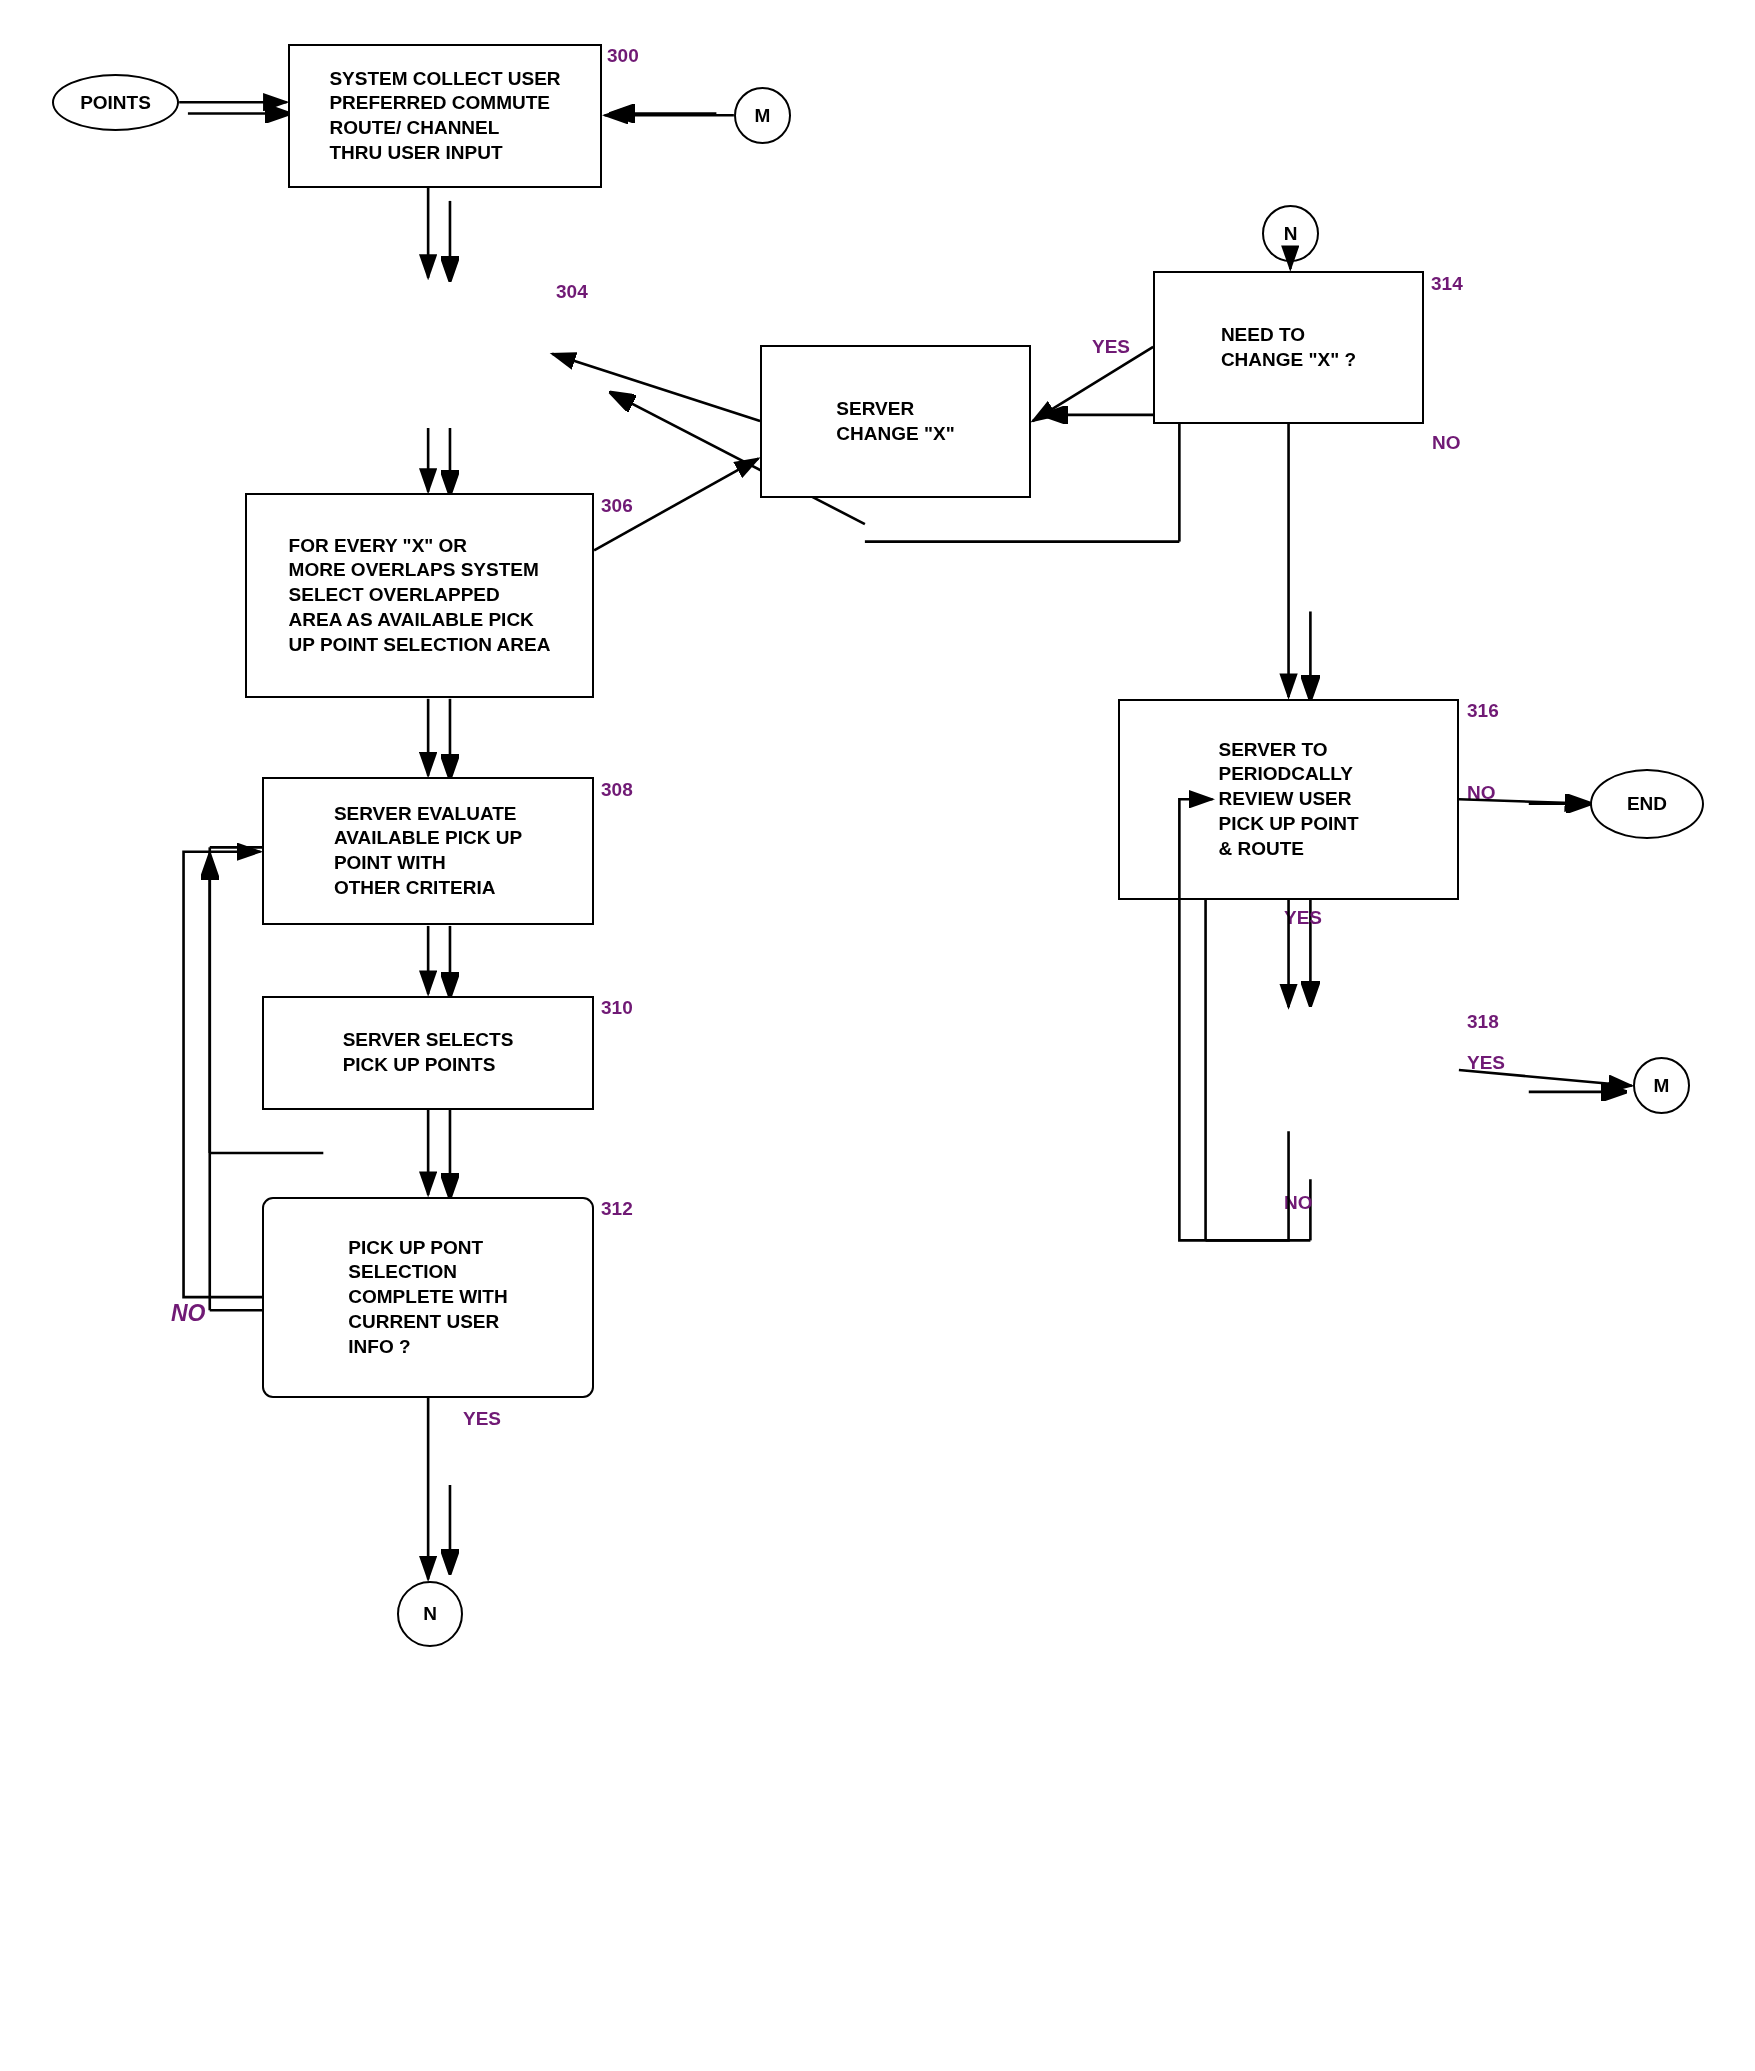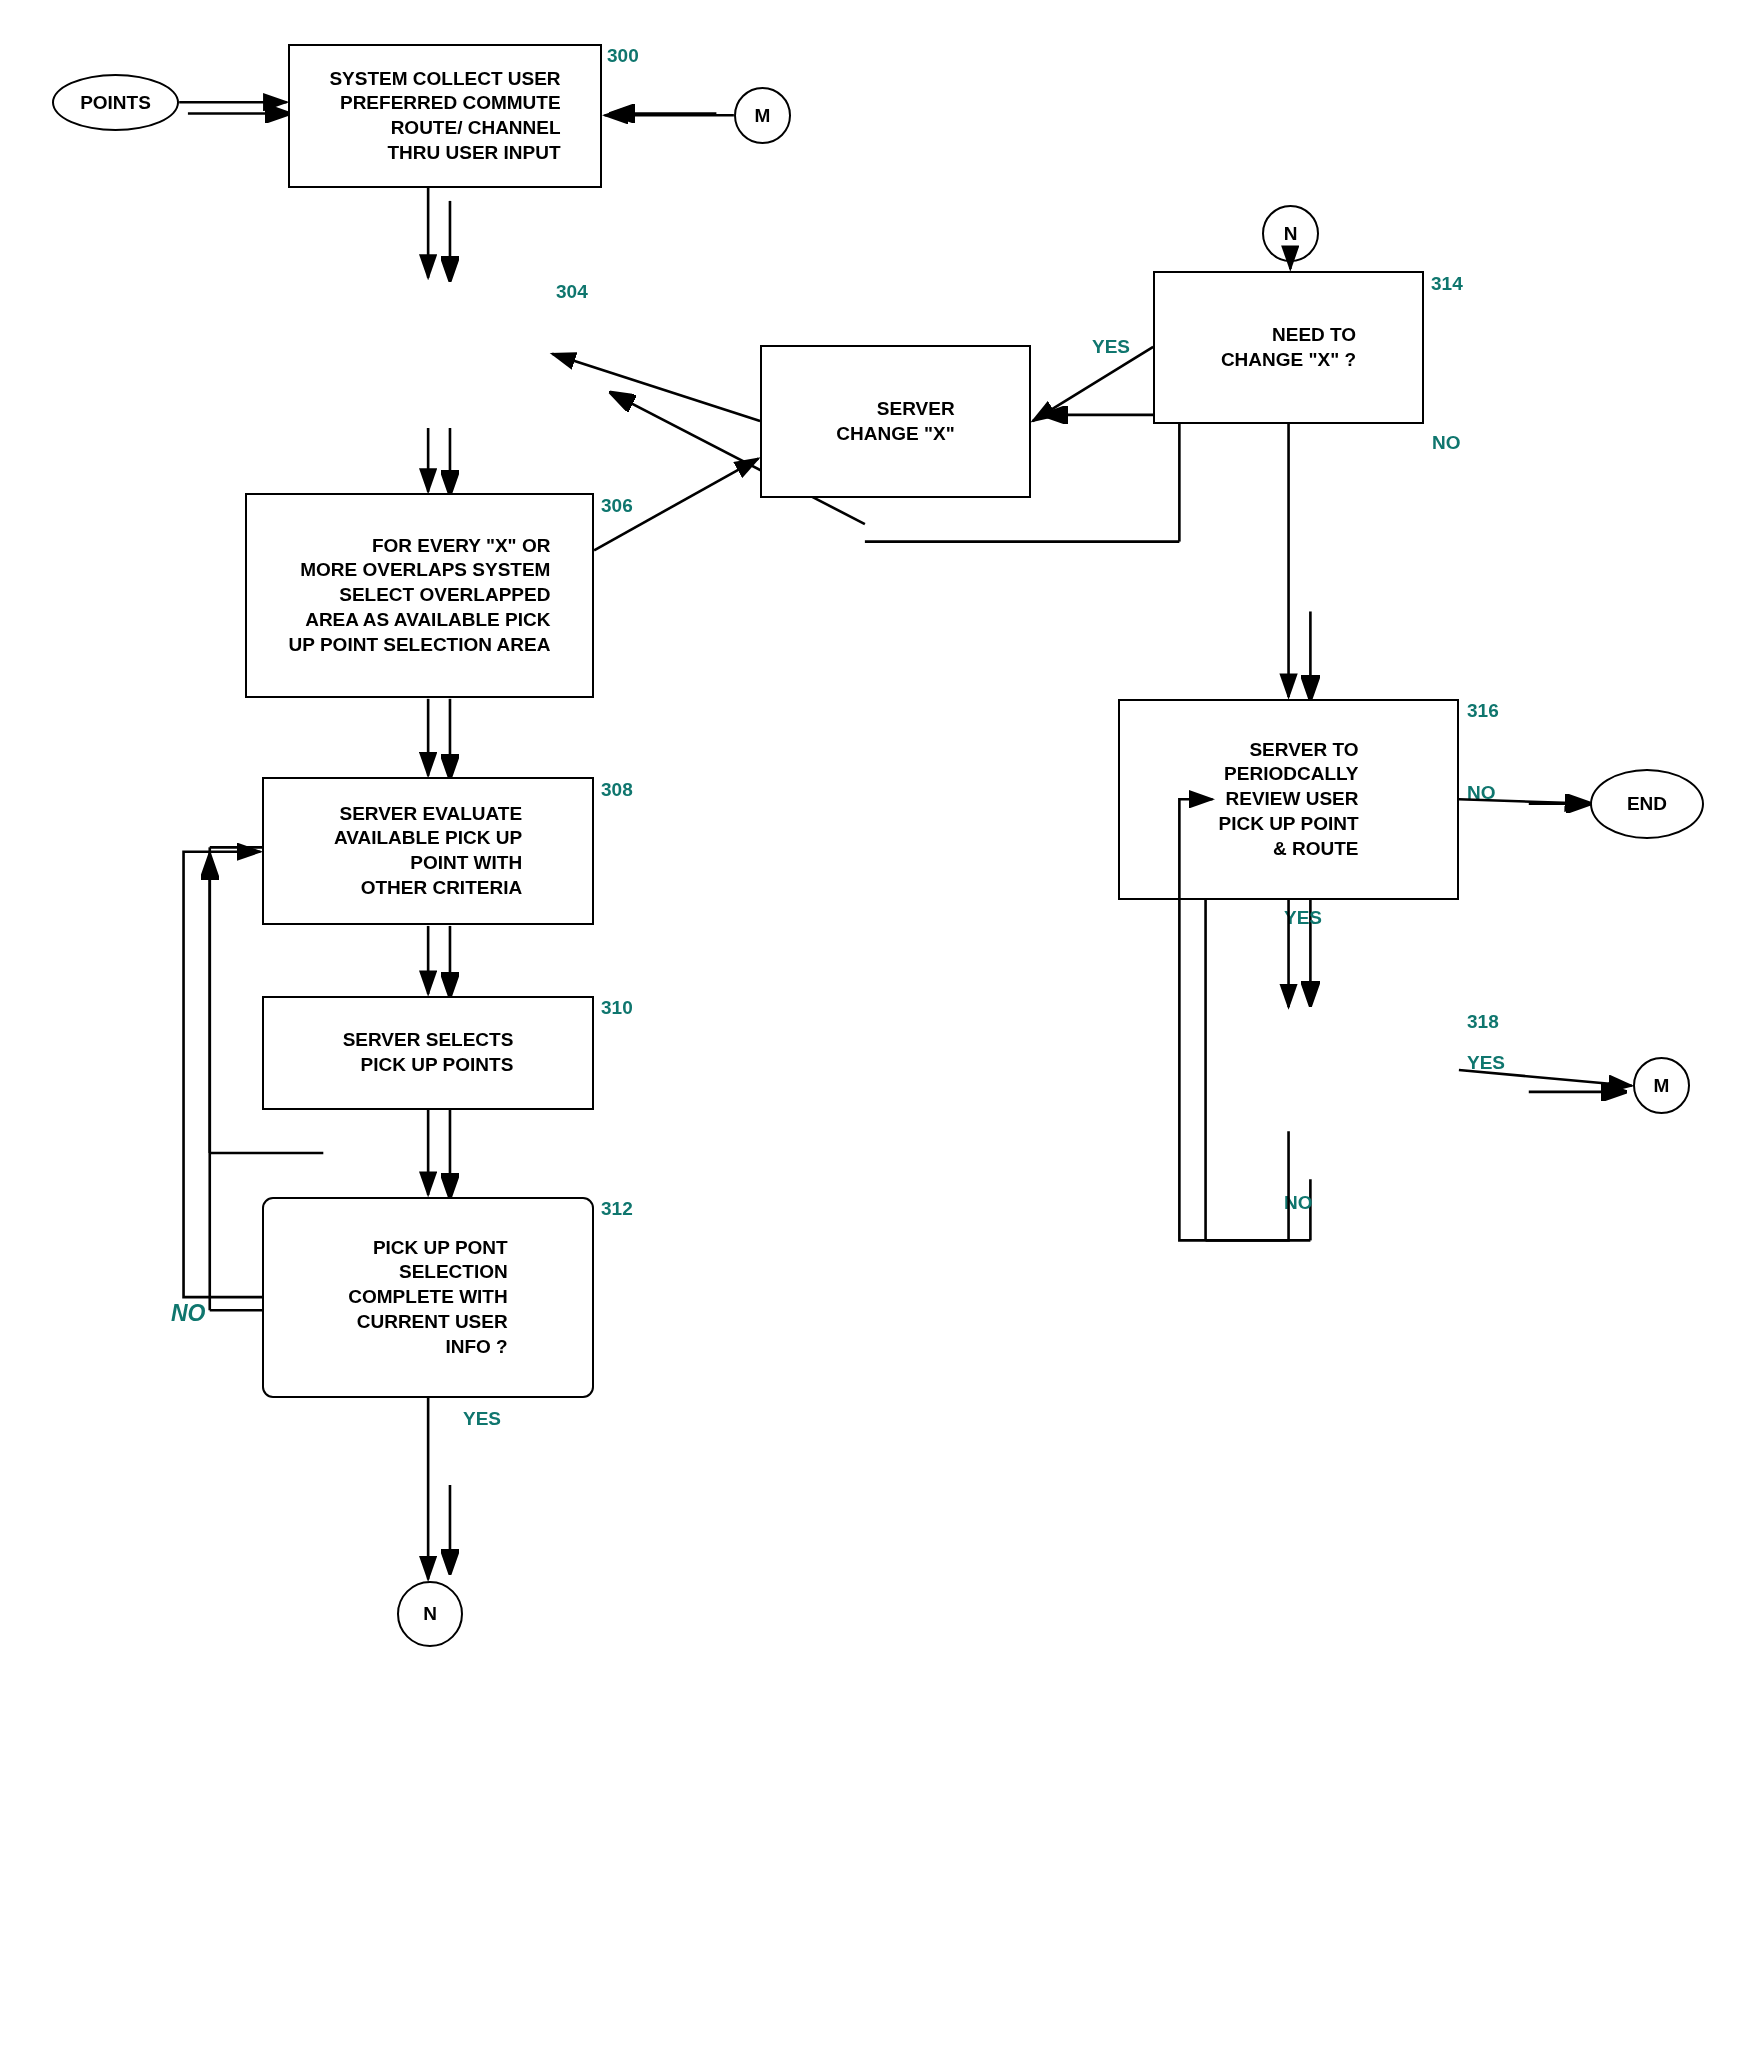"300" .label { color: #0f766e -> #701a75 }
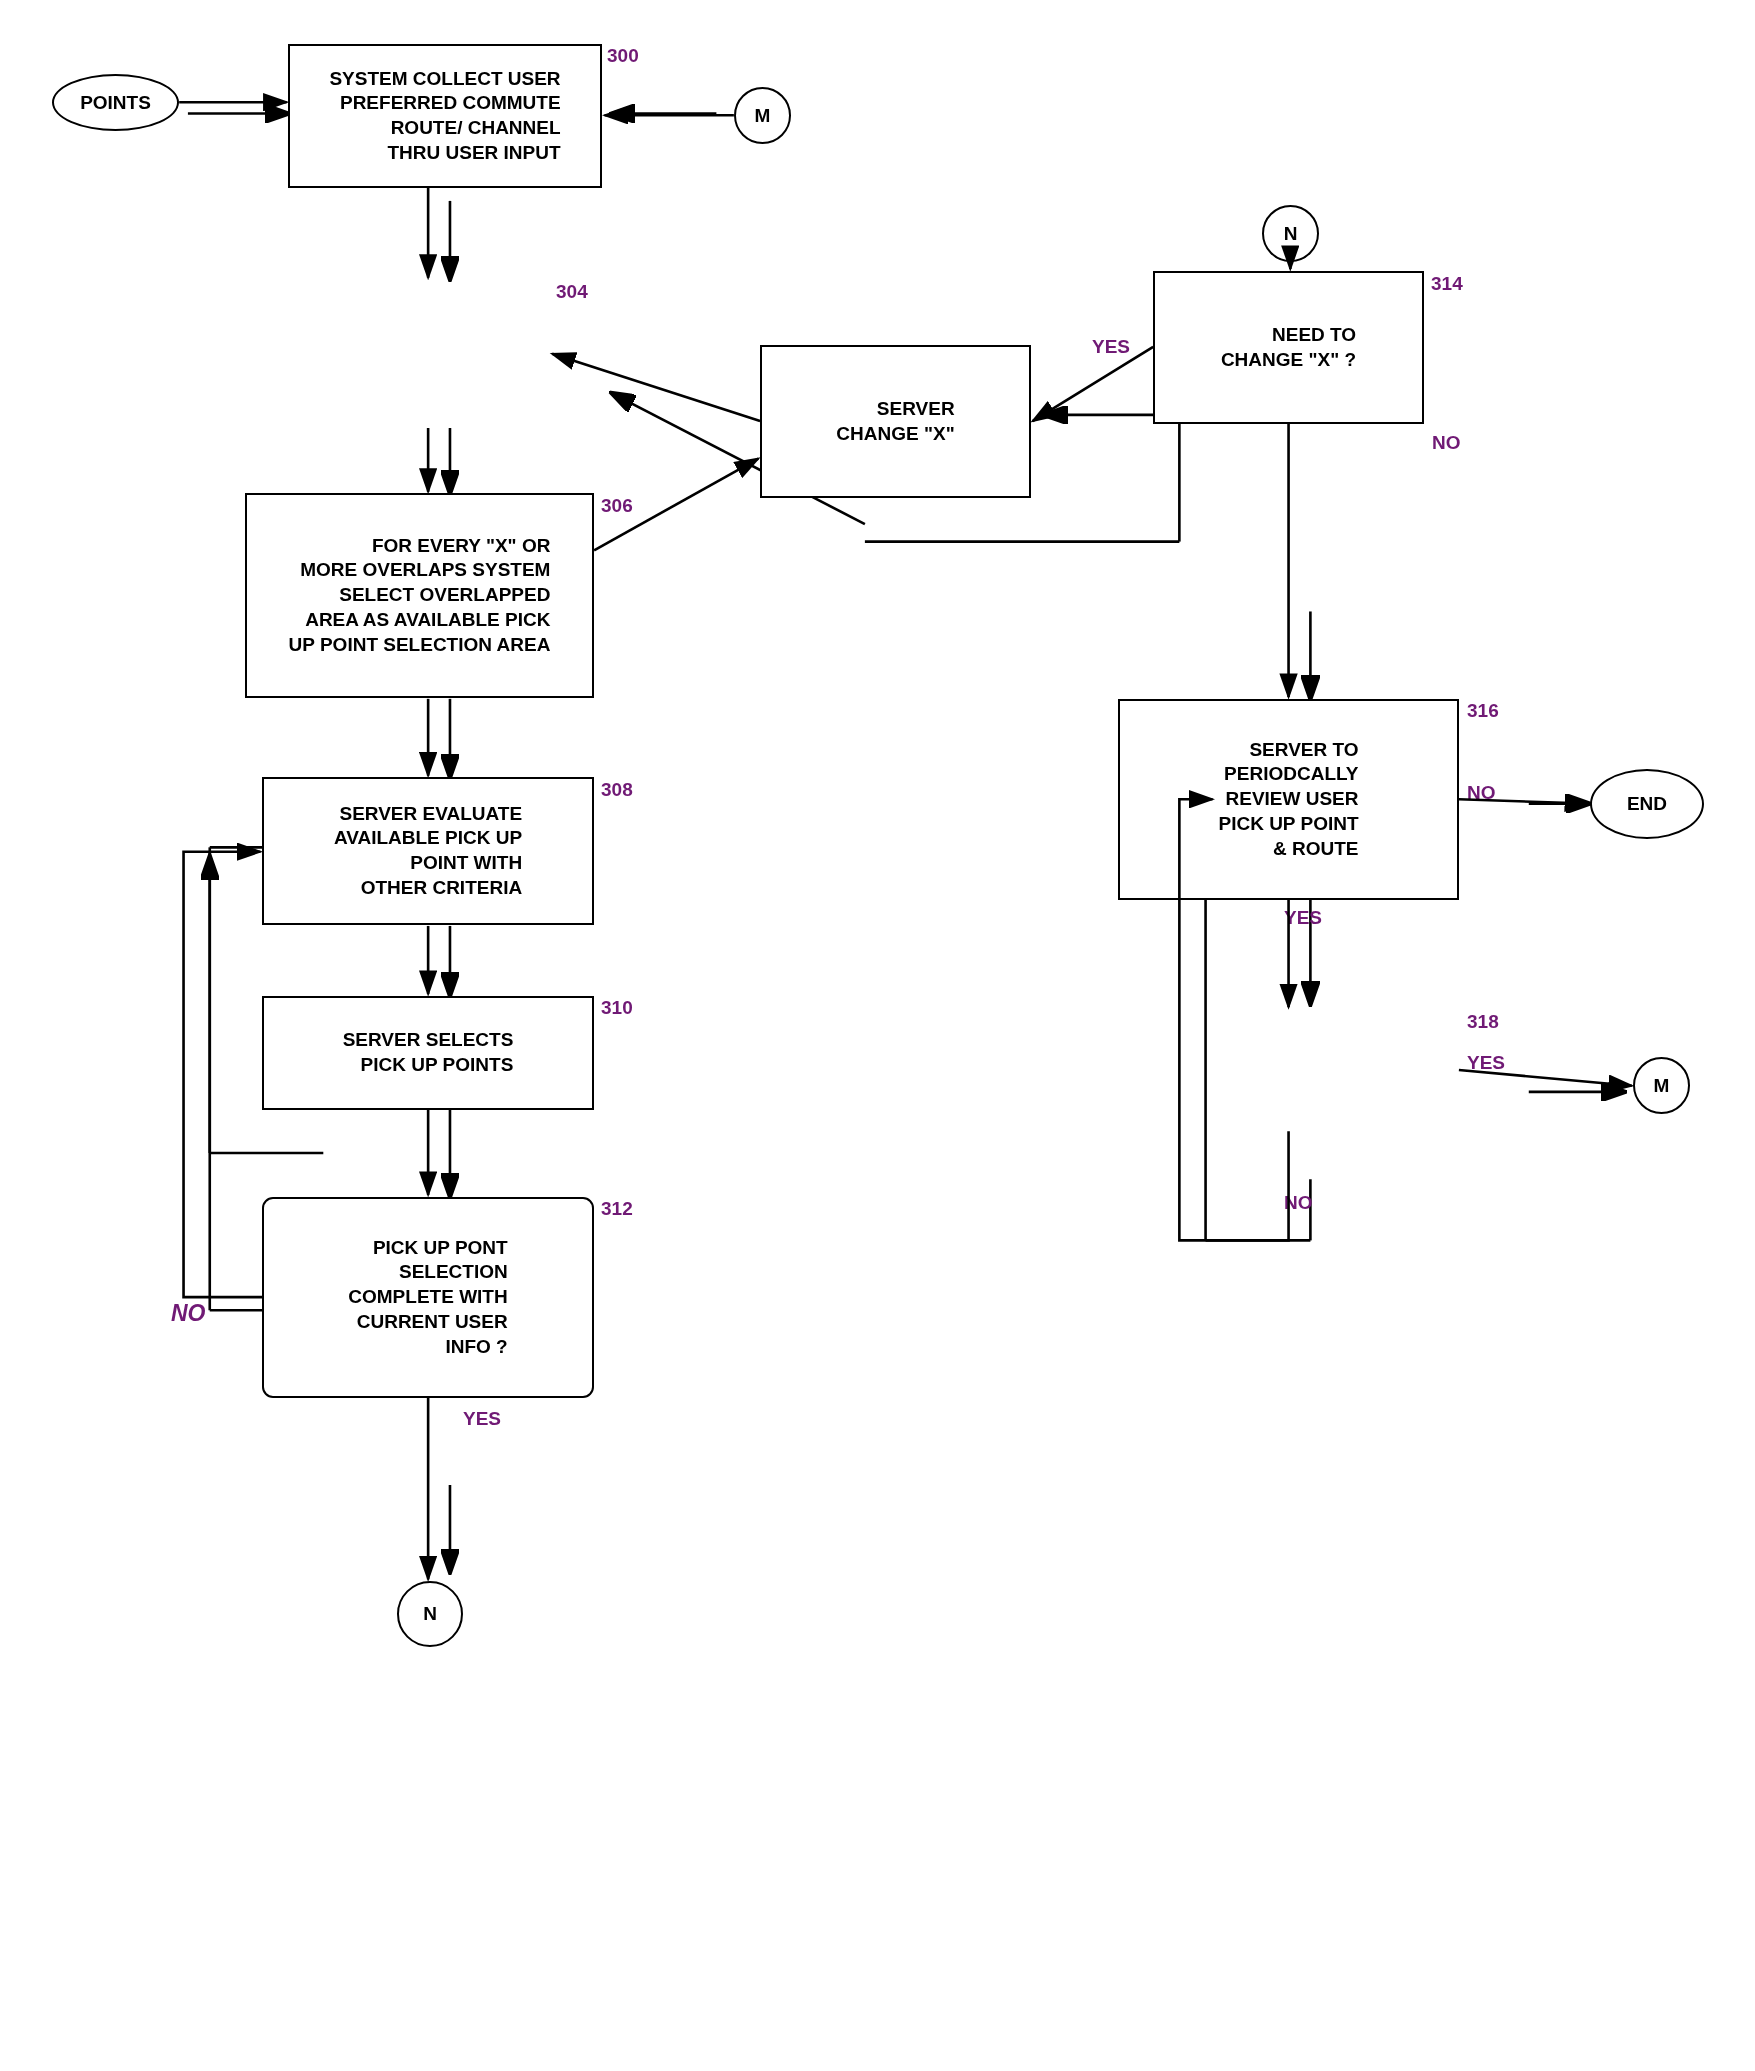"SYSTEM COLLECT USER" .box { text-align: right -> left }
